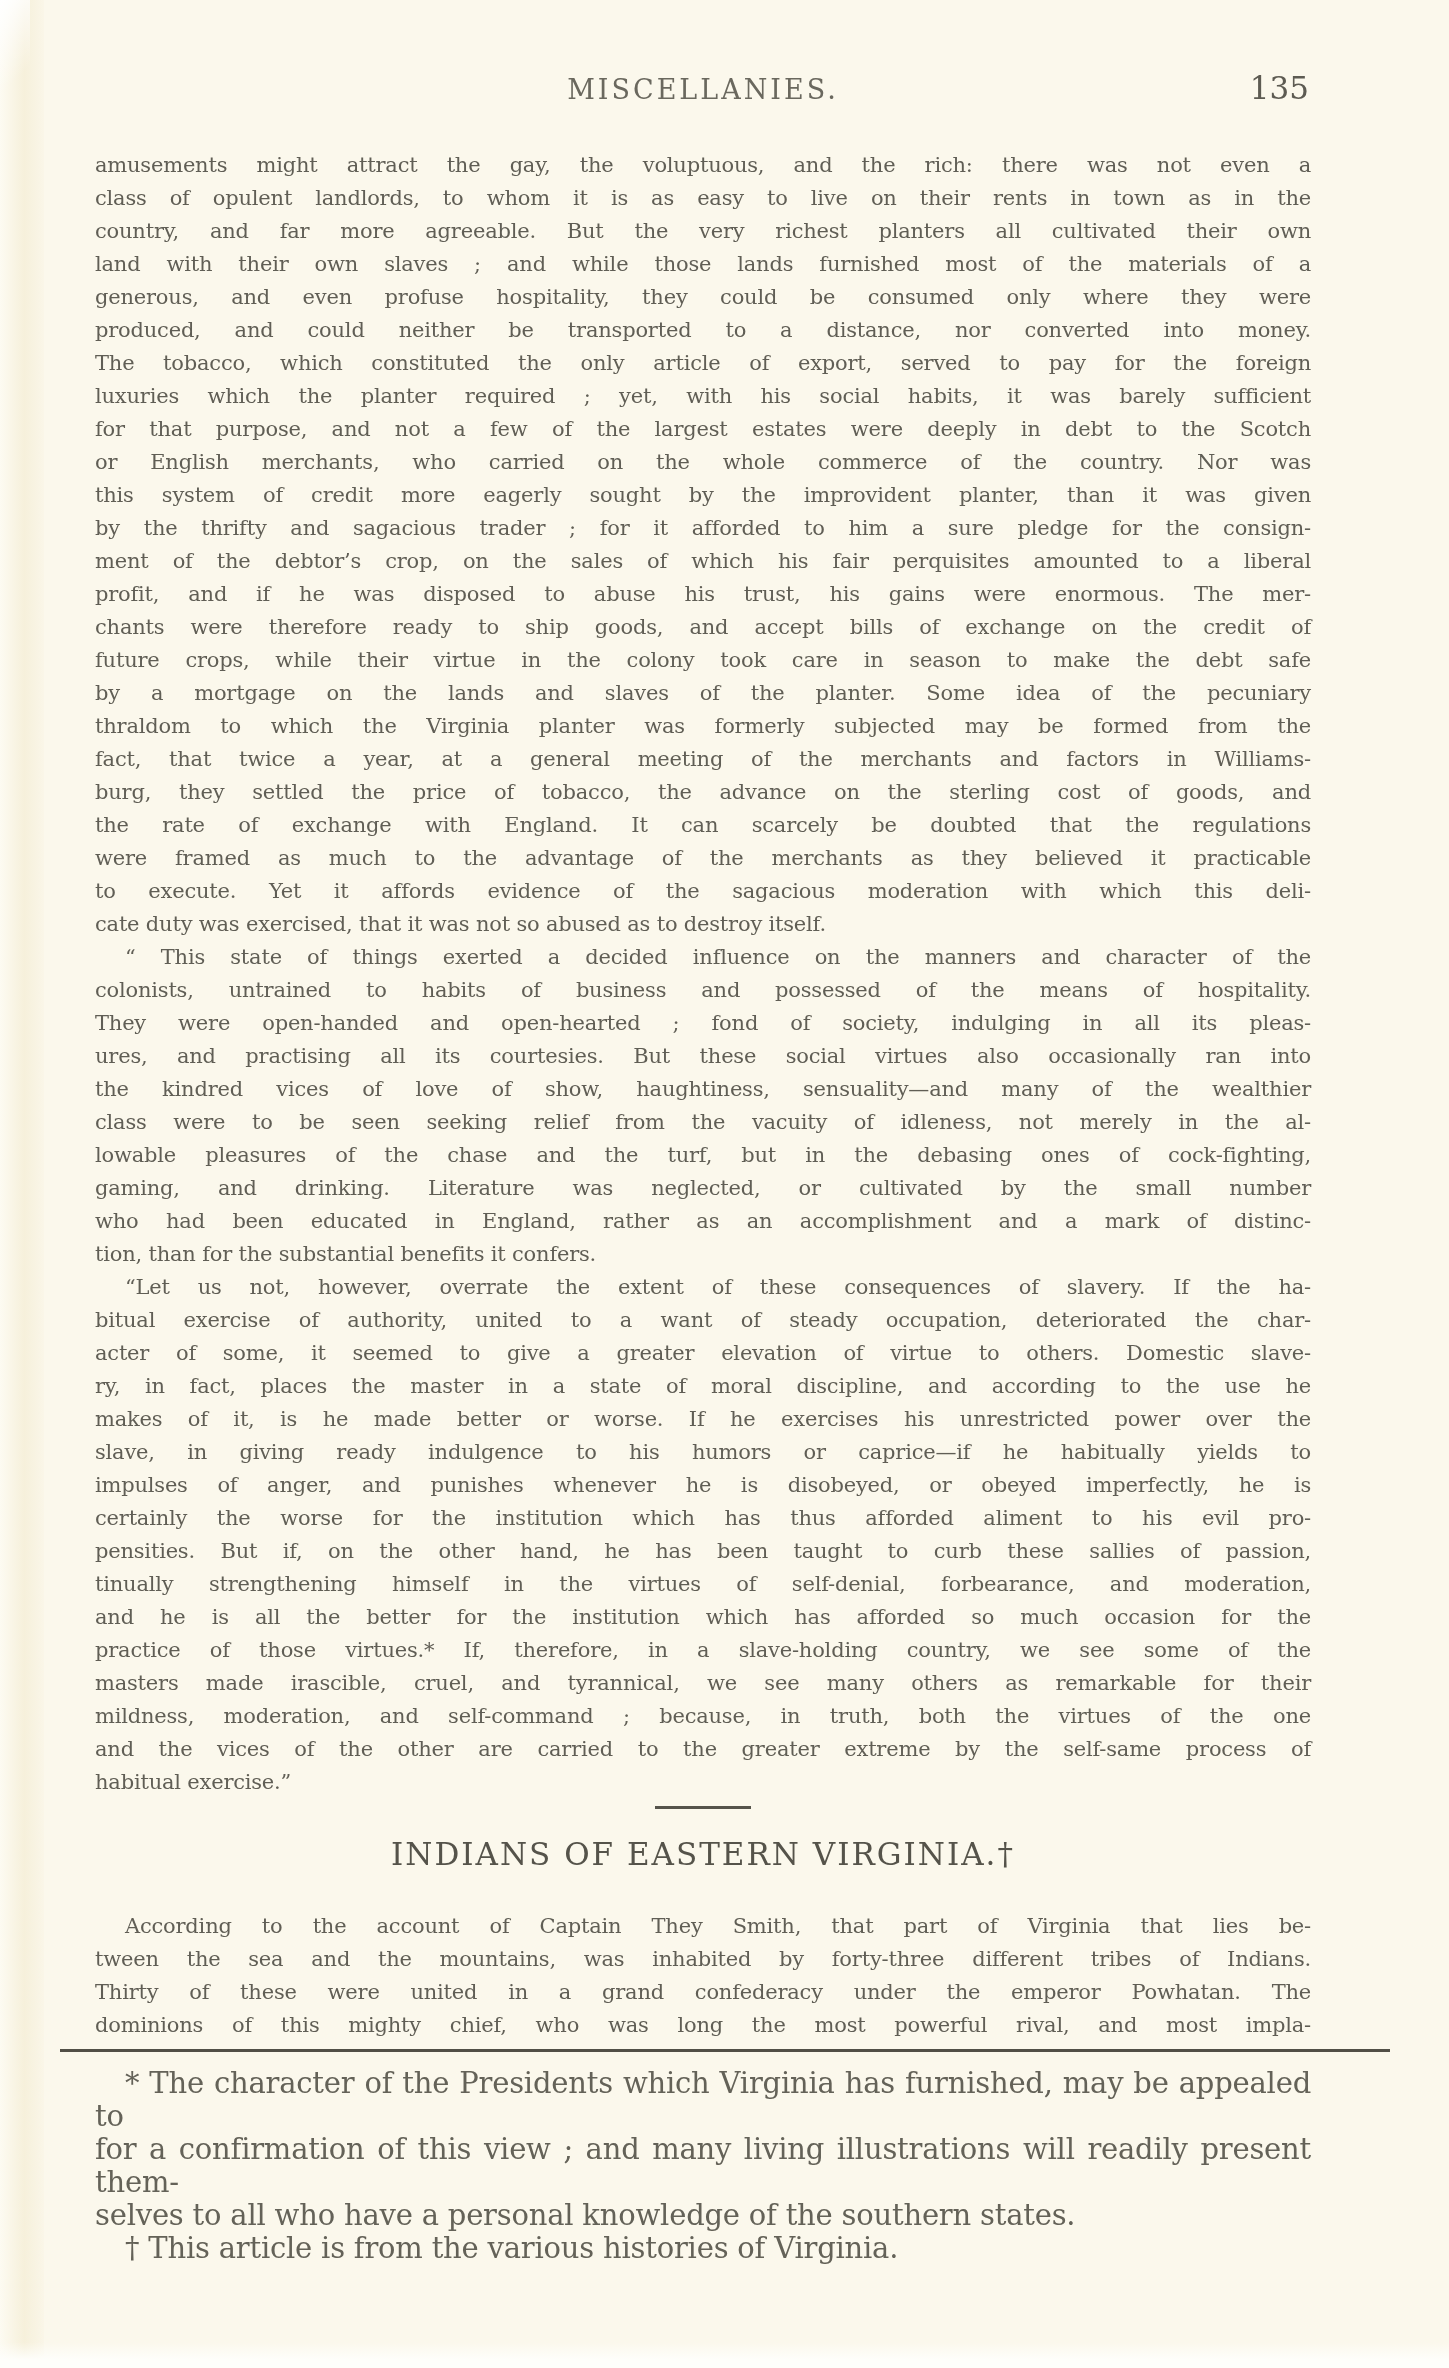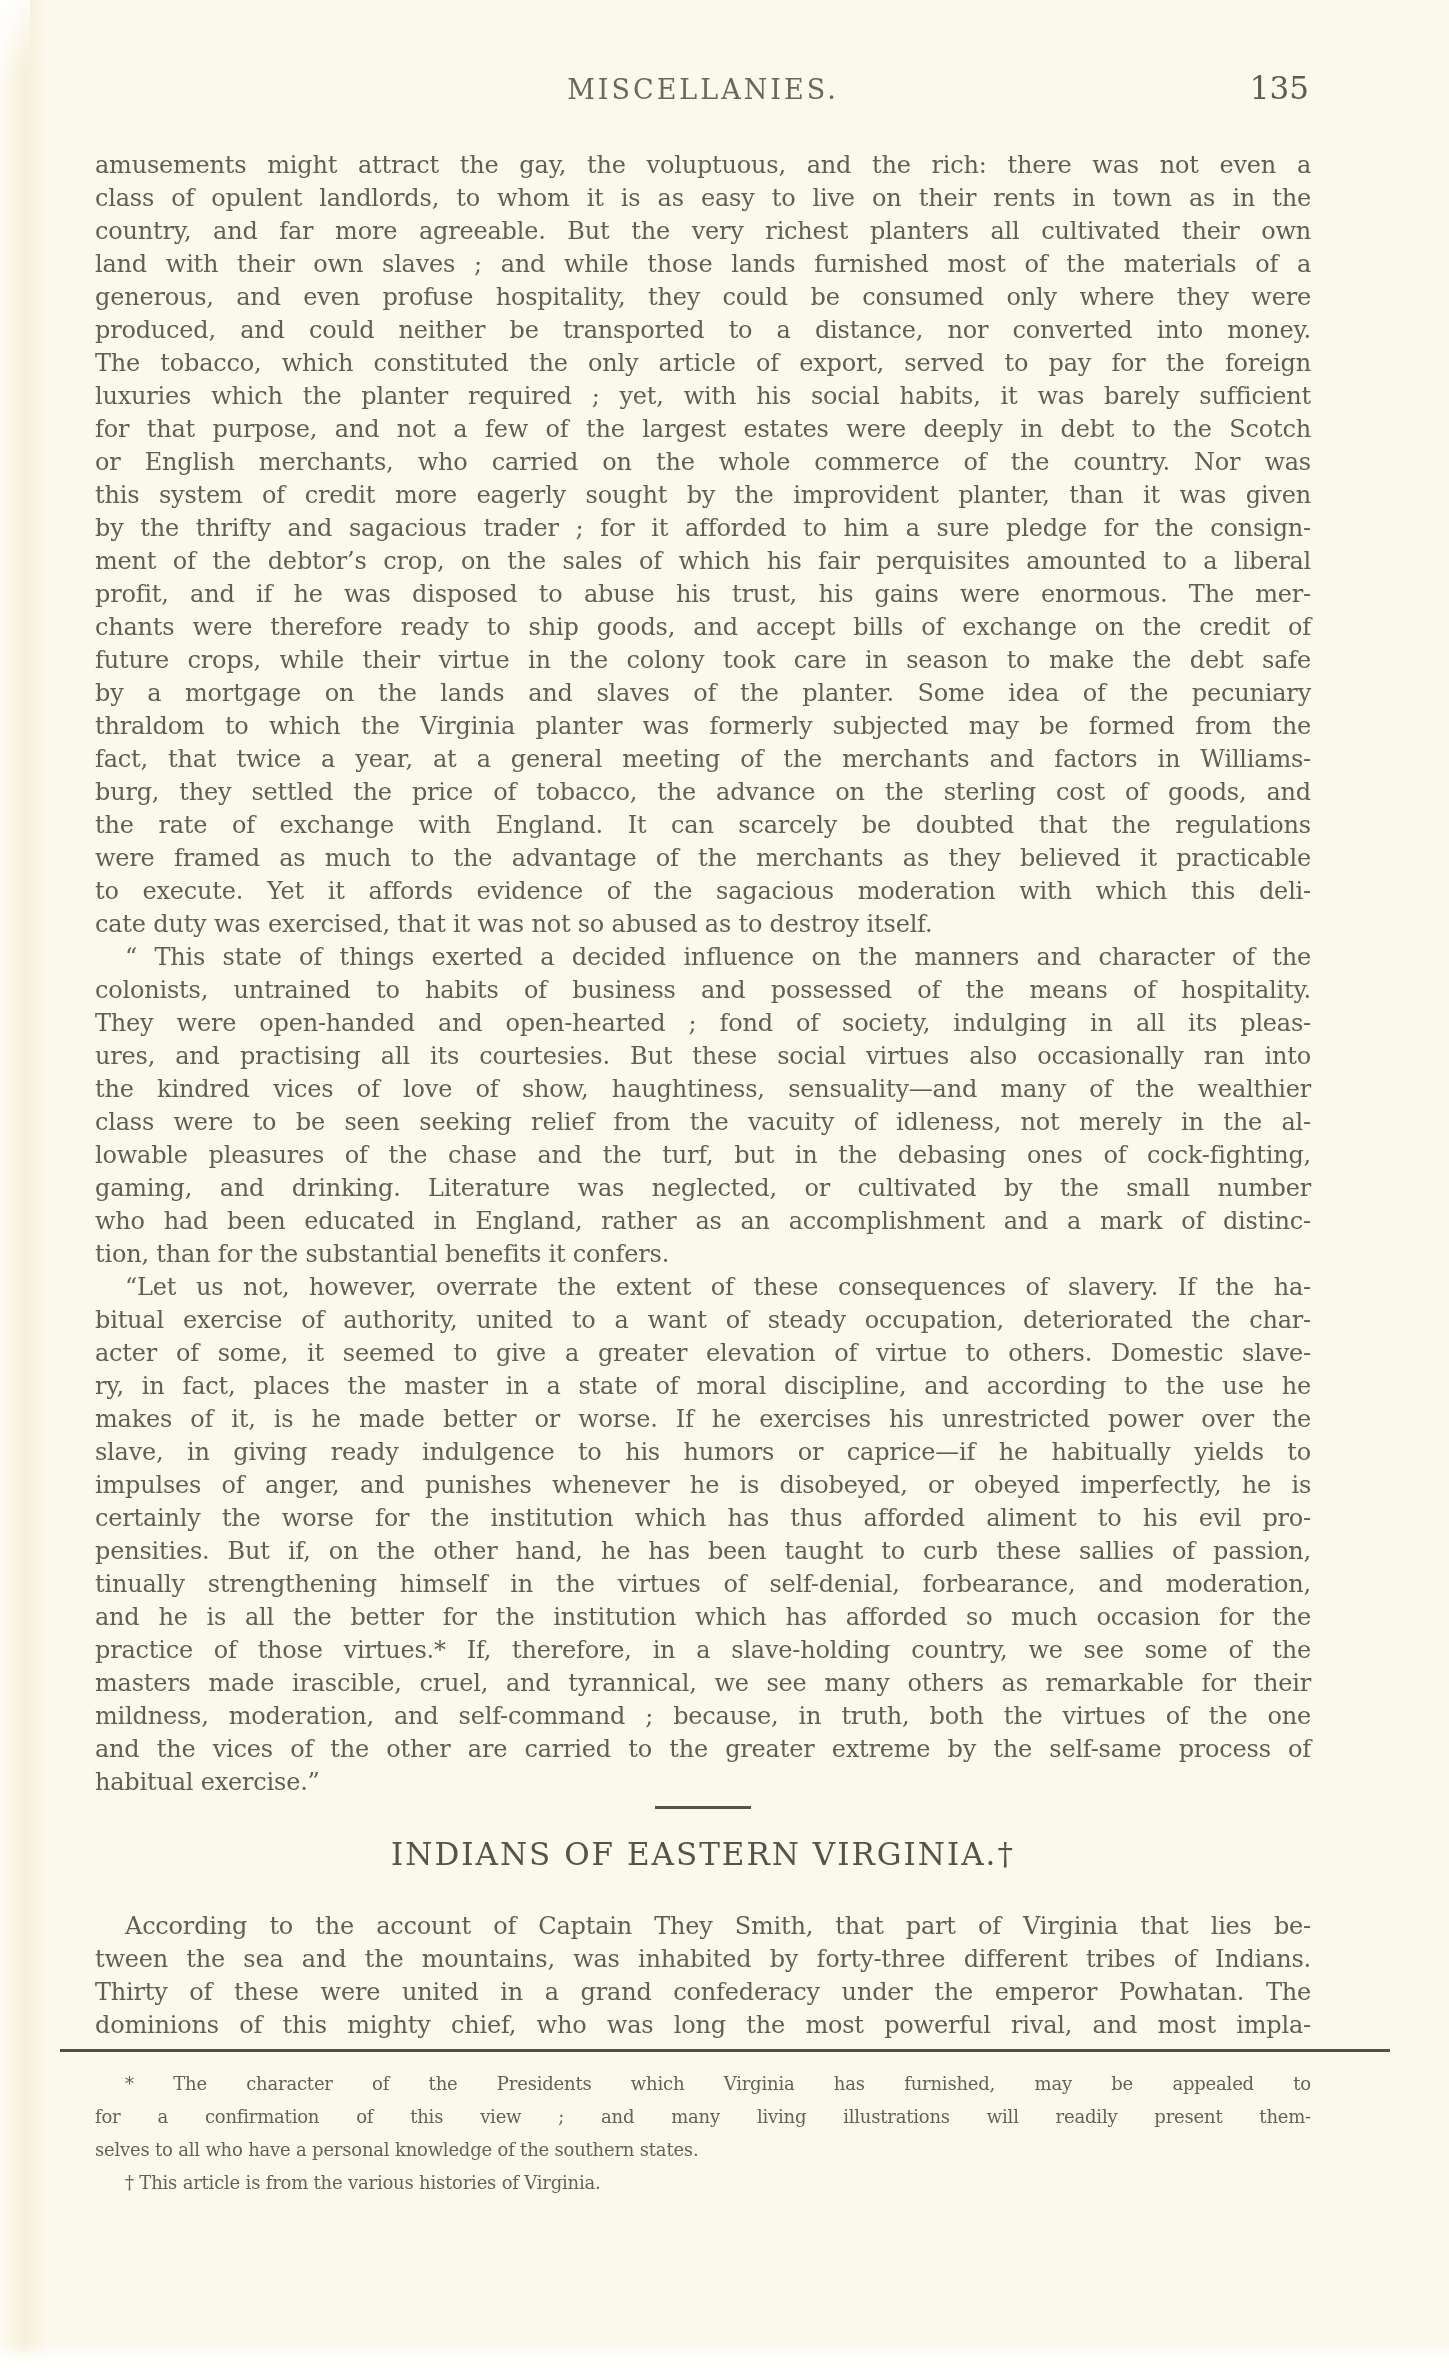"amusements might attract the gay," .line { font-size: 24px -> 21px }
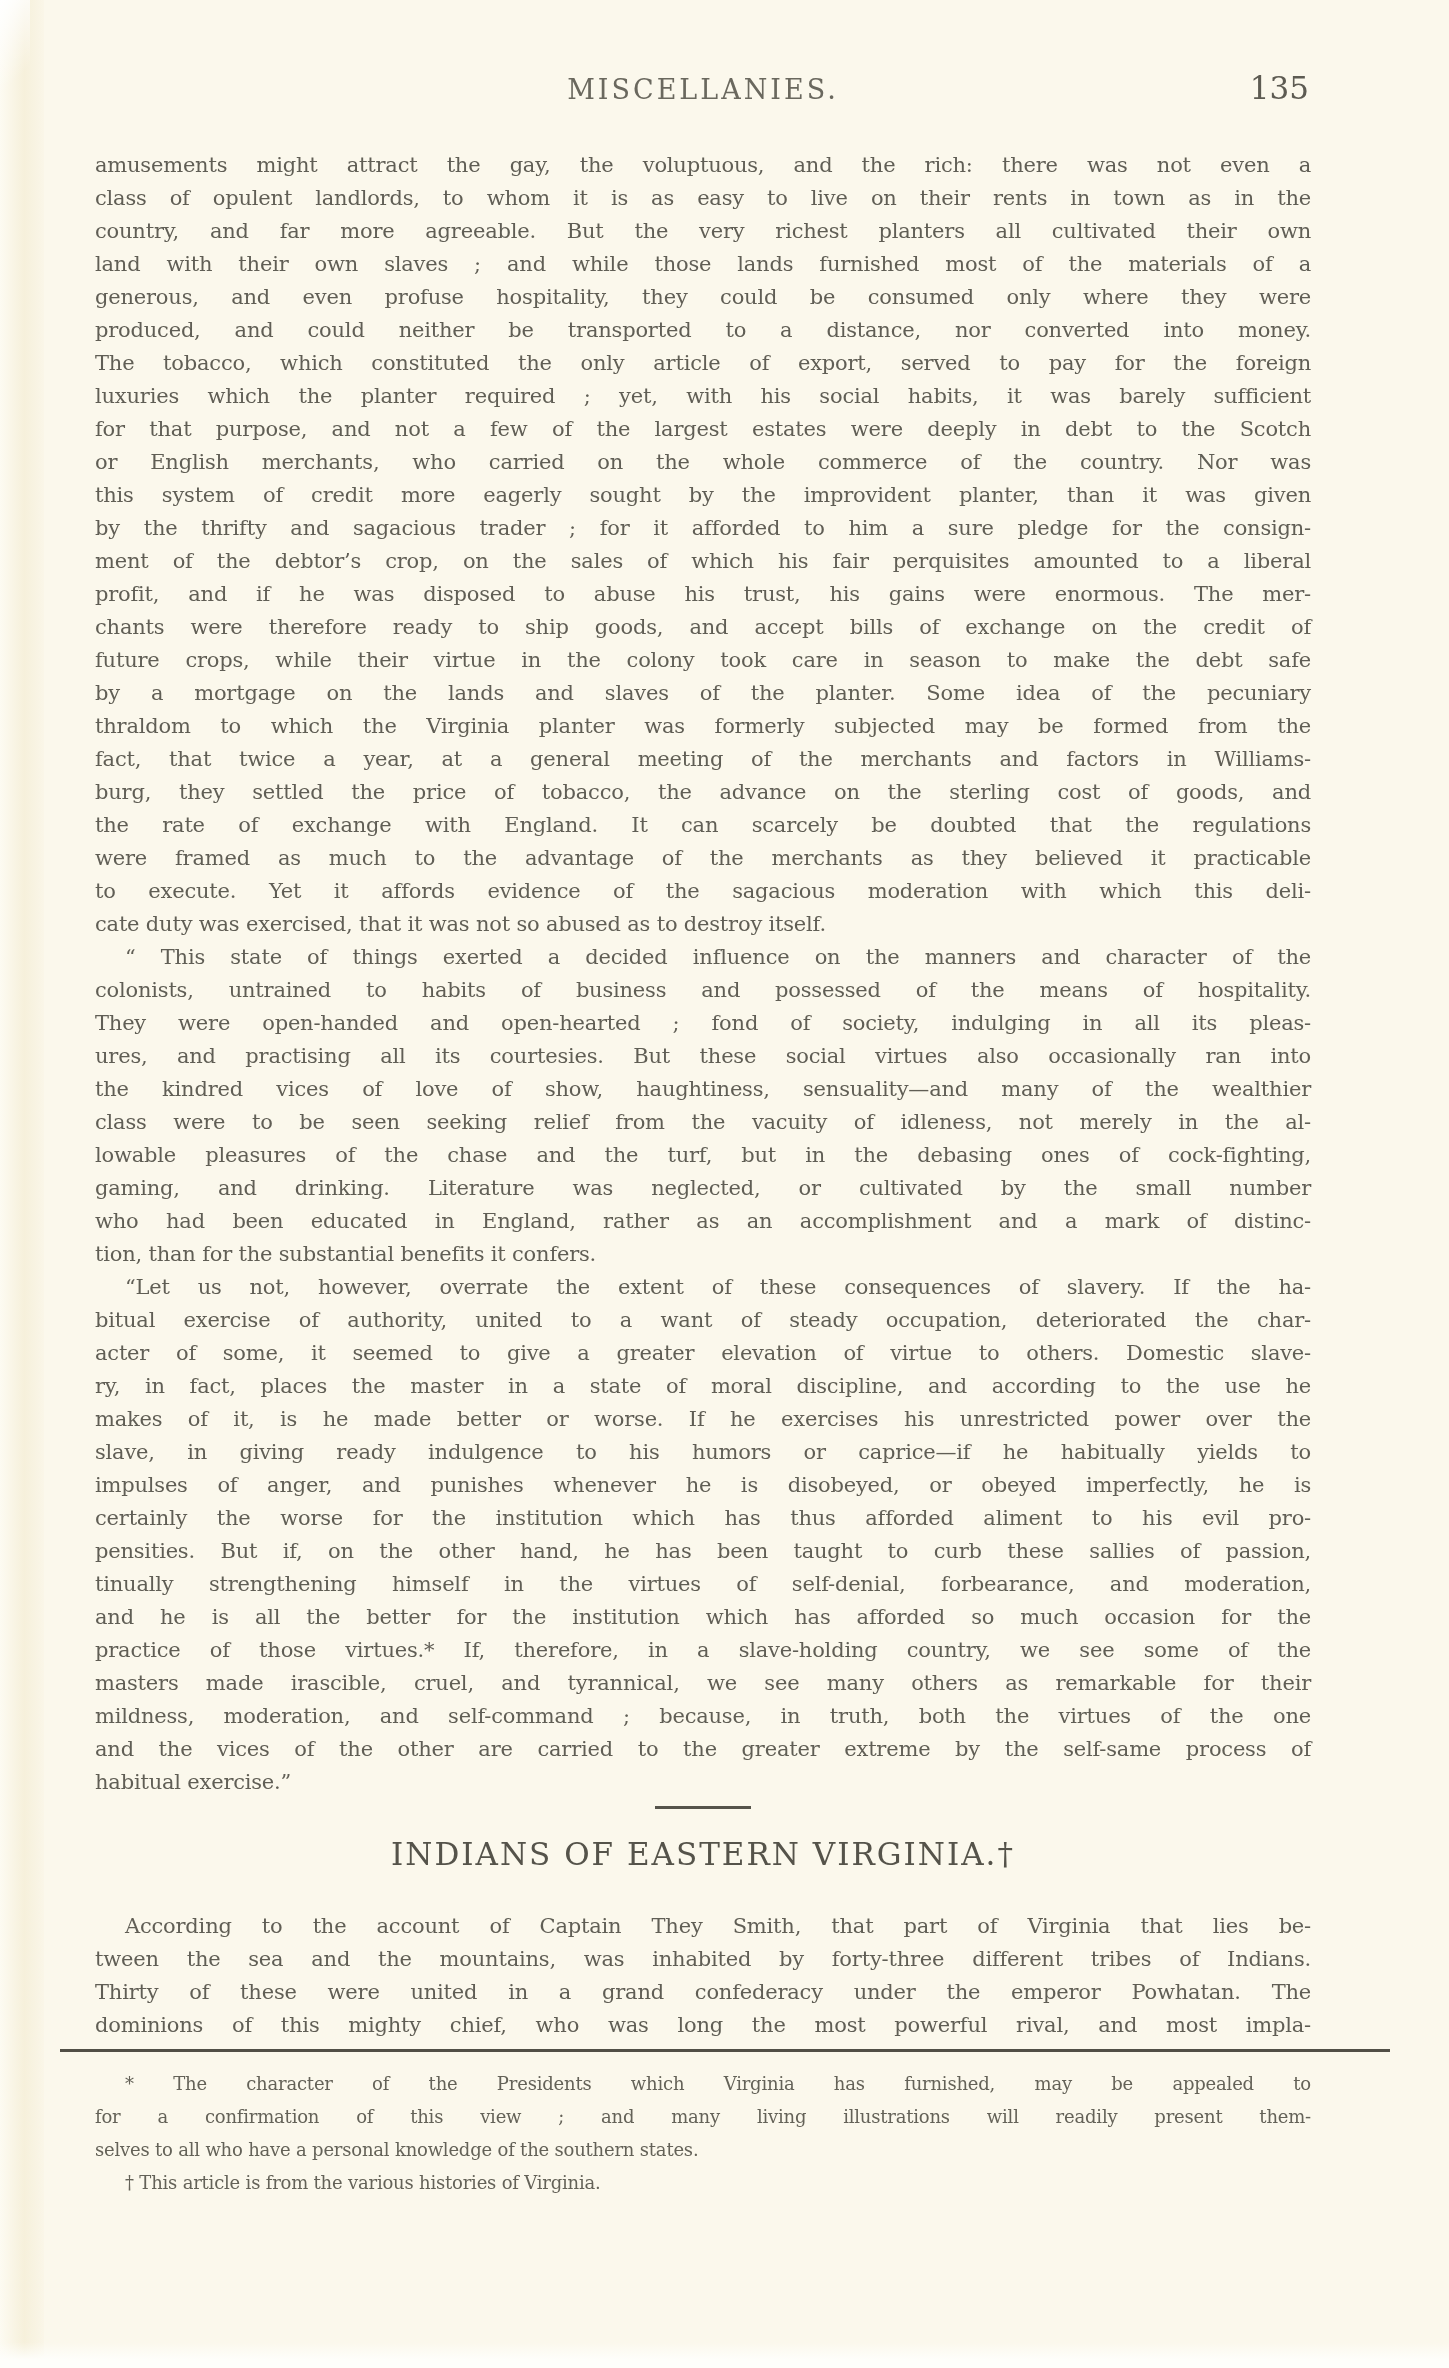"* The character of the" .footnotes .line { font-size: 18px -> 29px }
